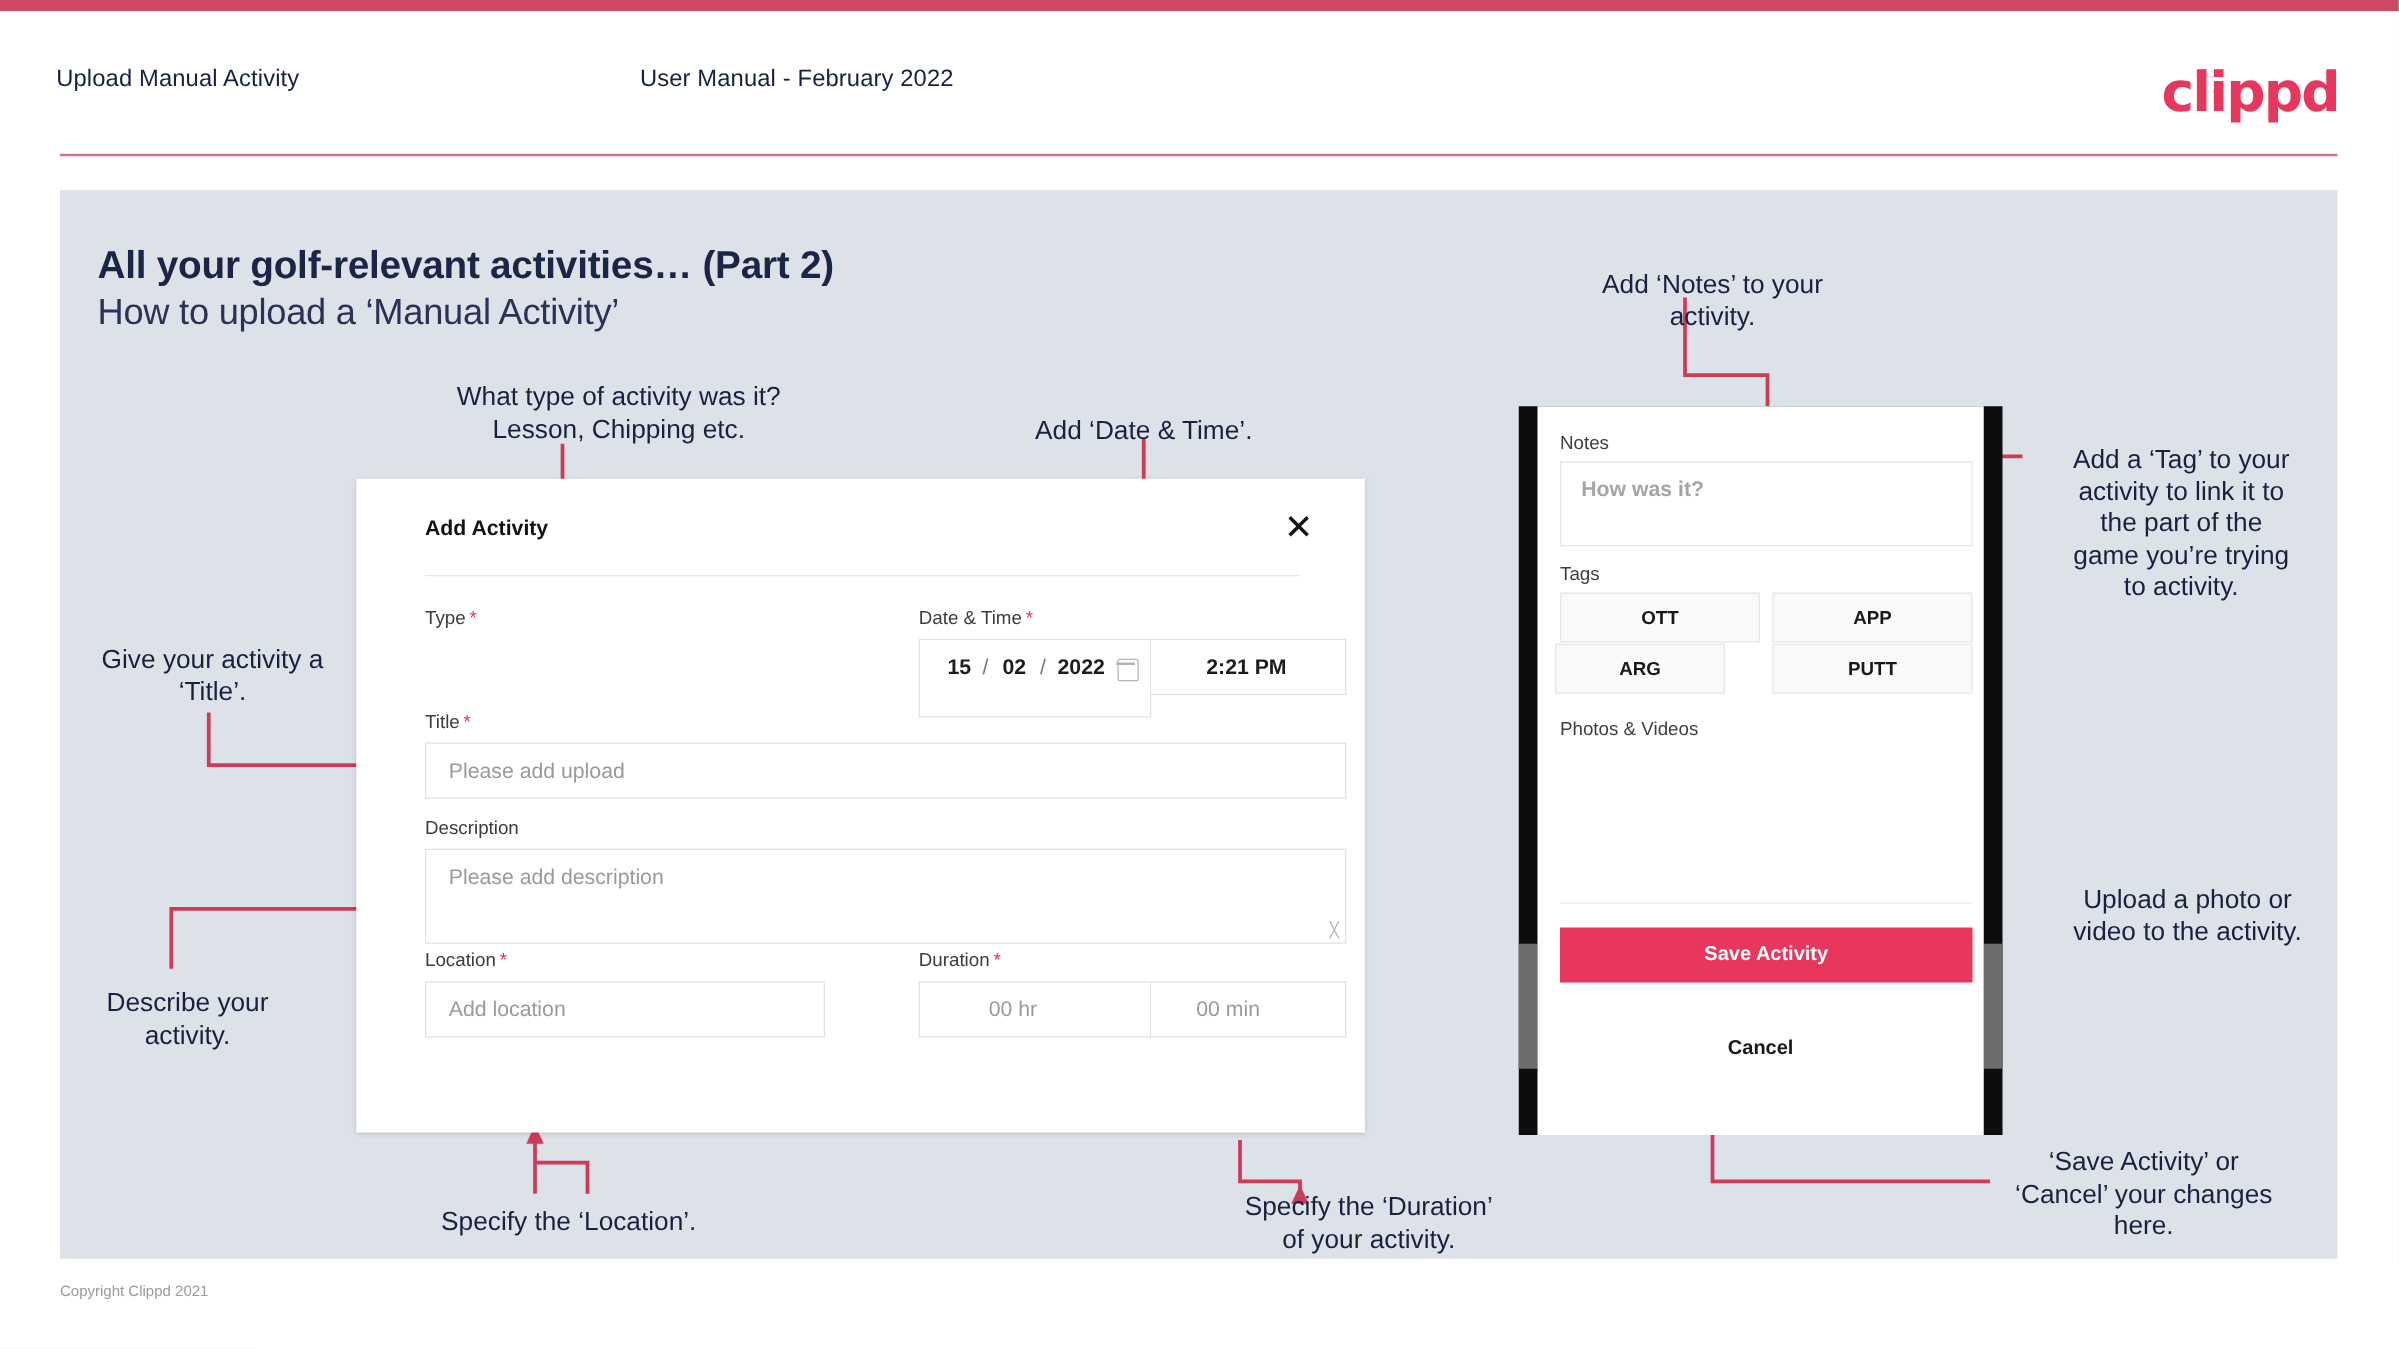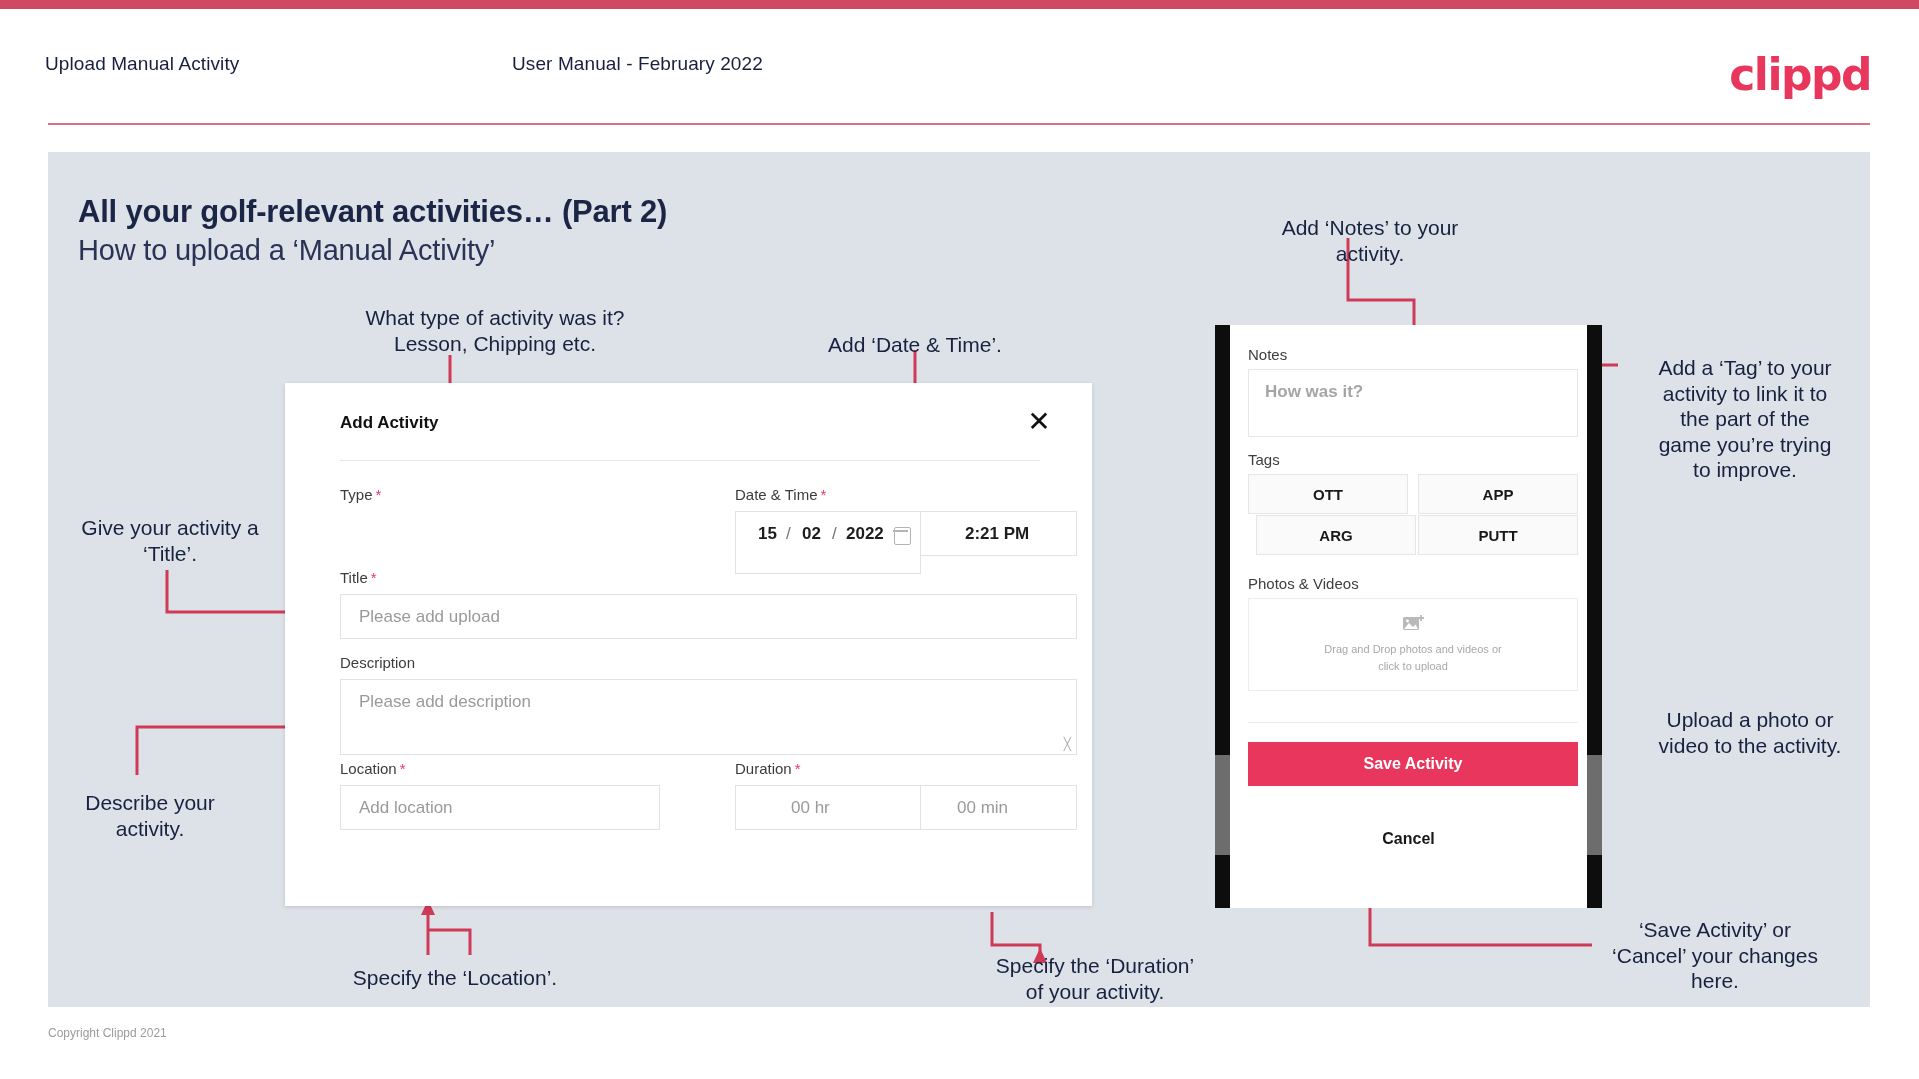"to improve." div { text: improve -> activity }
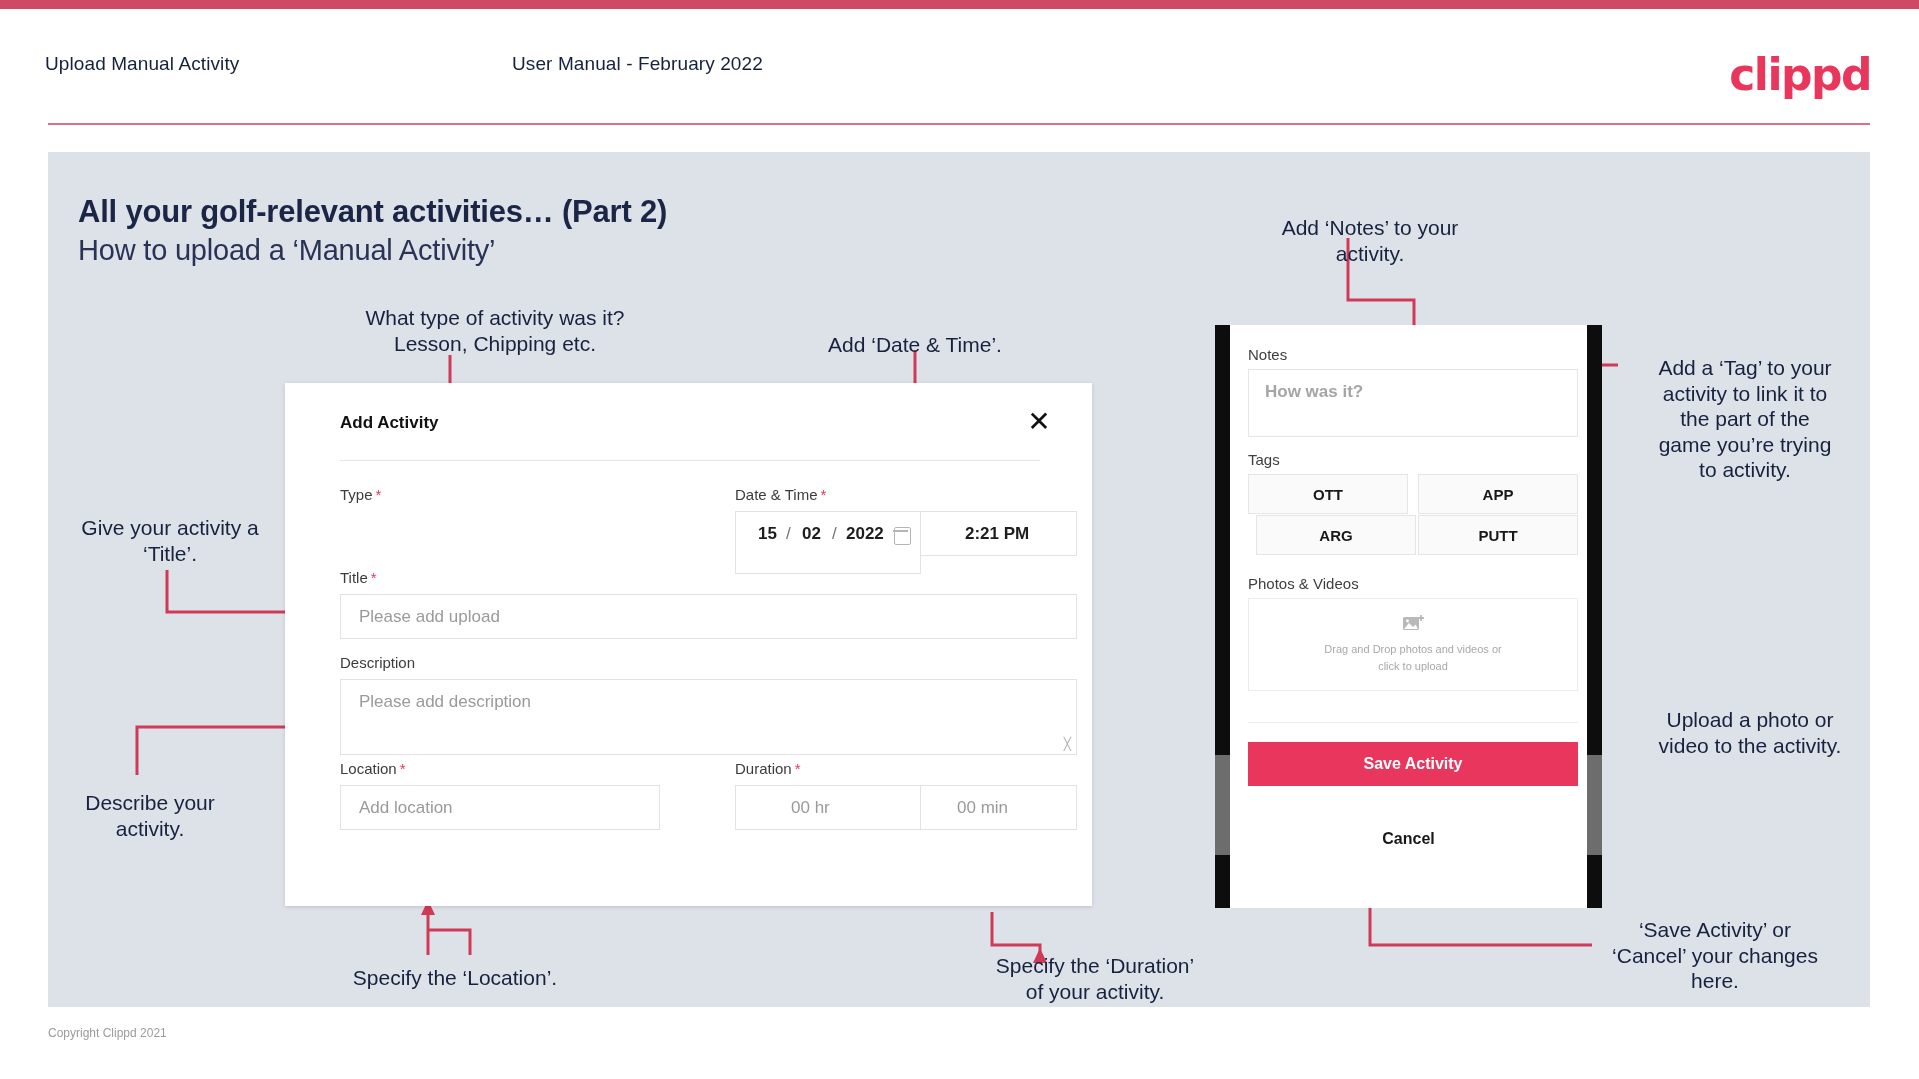"ARG" div.tag { left: 26px -> 14px; width: 160px -> 136px }
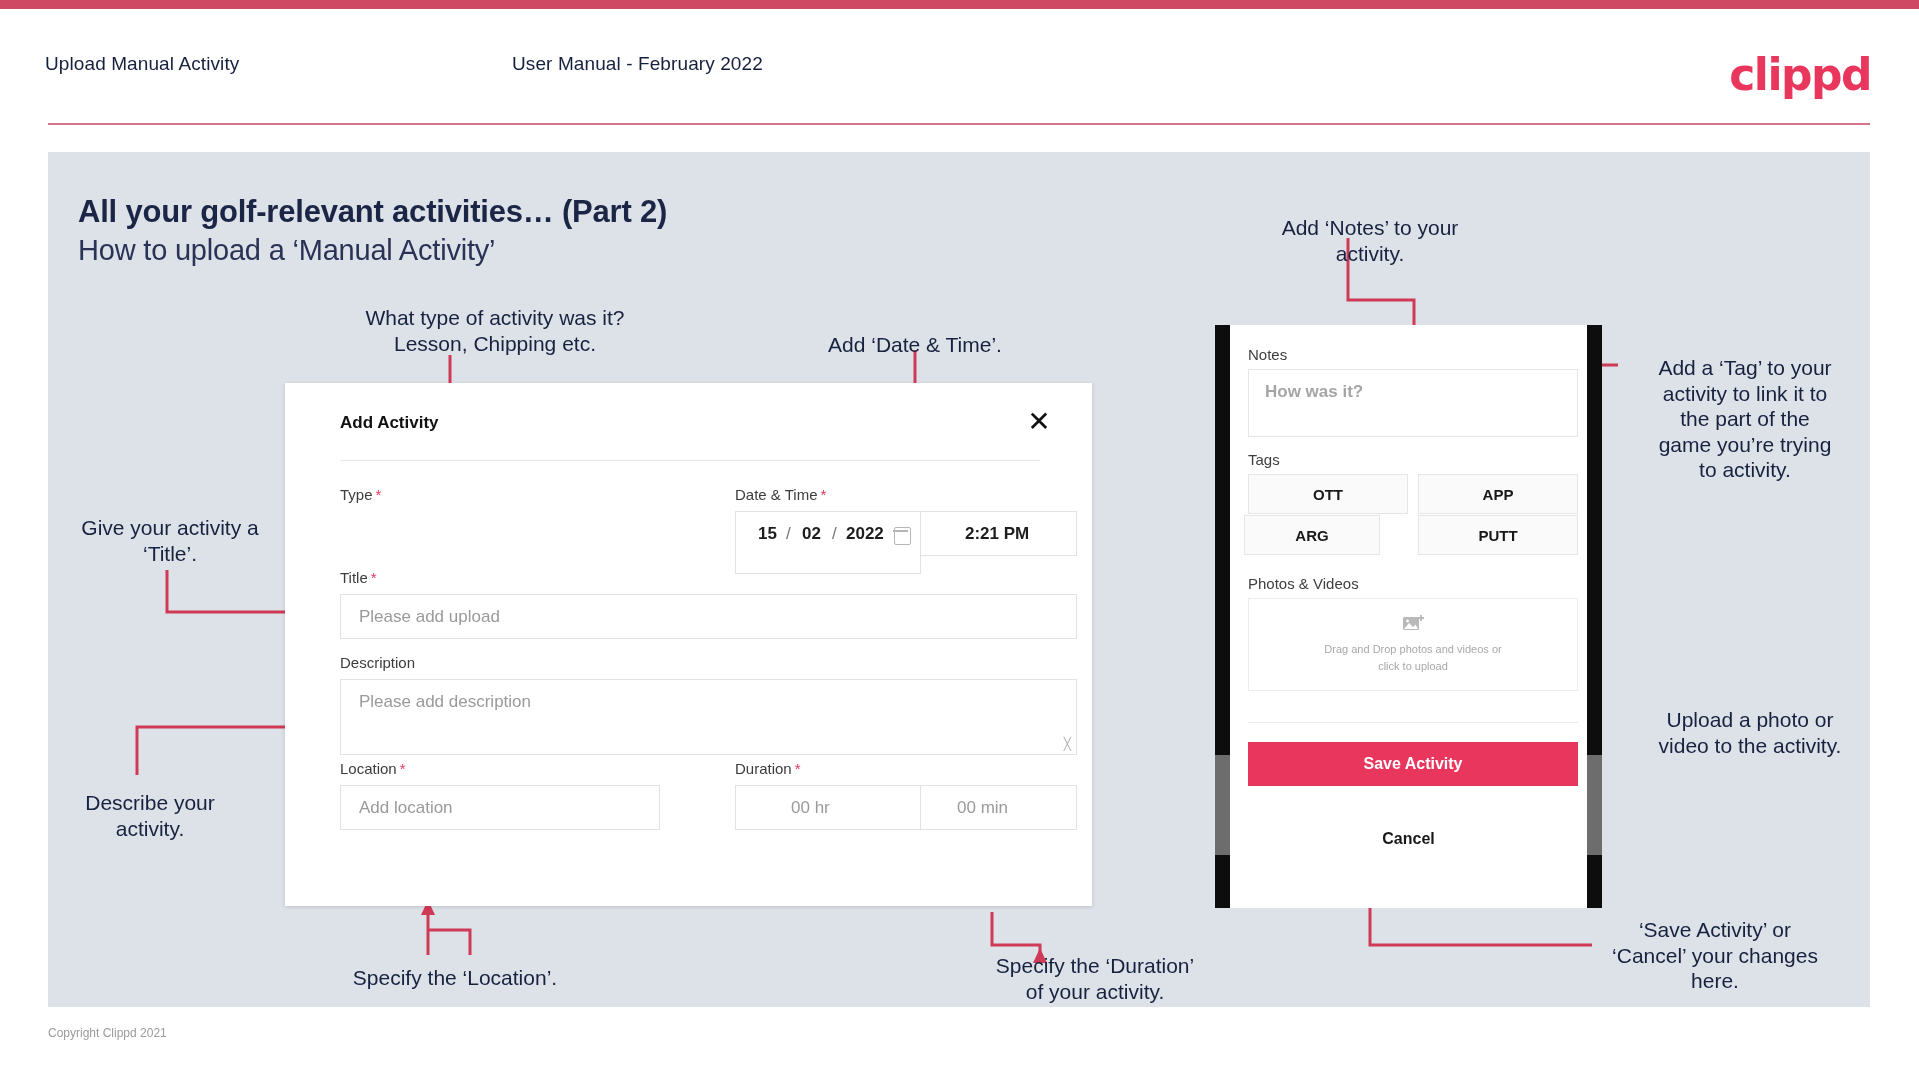"Drag and Drop photos and" div.upl { html: <div> <svg> <rect></rect> <circle></circle> <path></path> <path></path> </svg> <div> <div>Drag and Drop photos and videos or</div> <div>click to upload</div> </div> </div> -> none }
